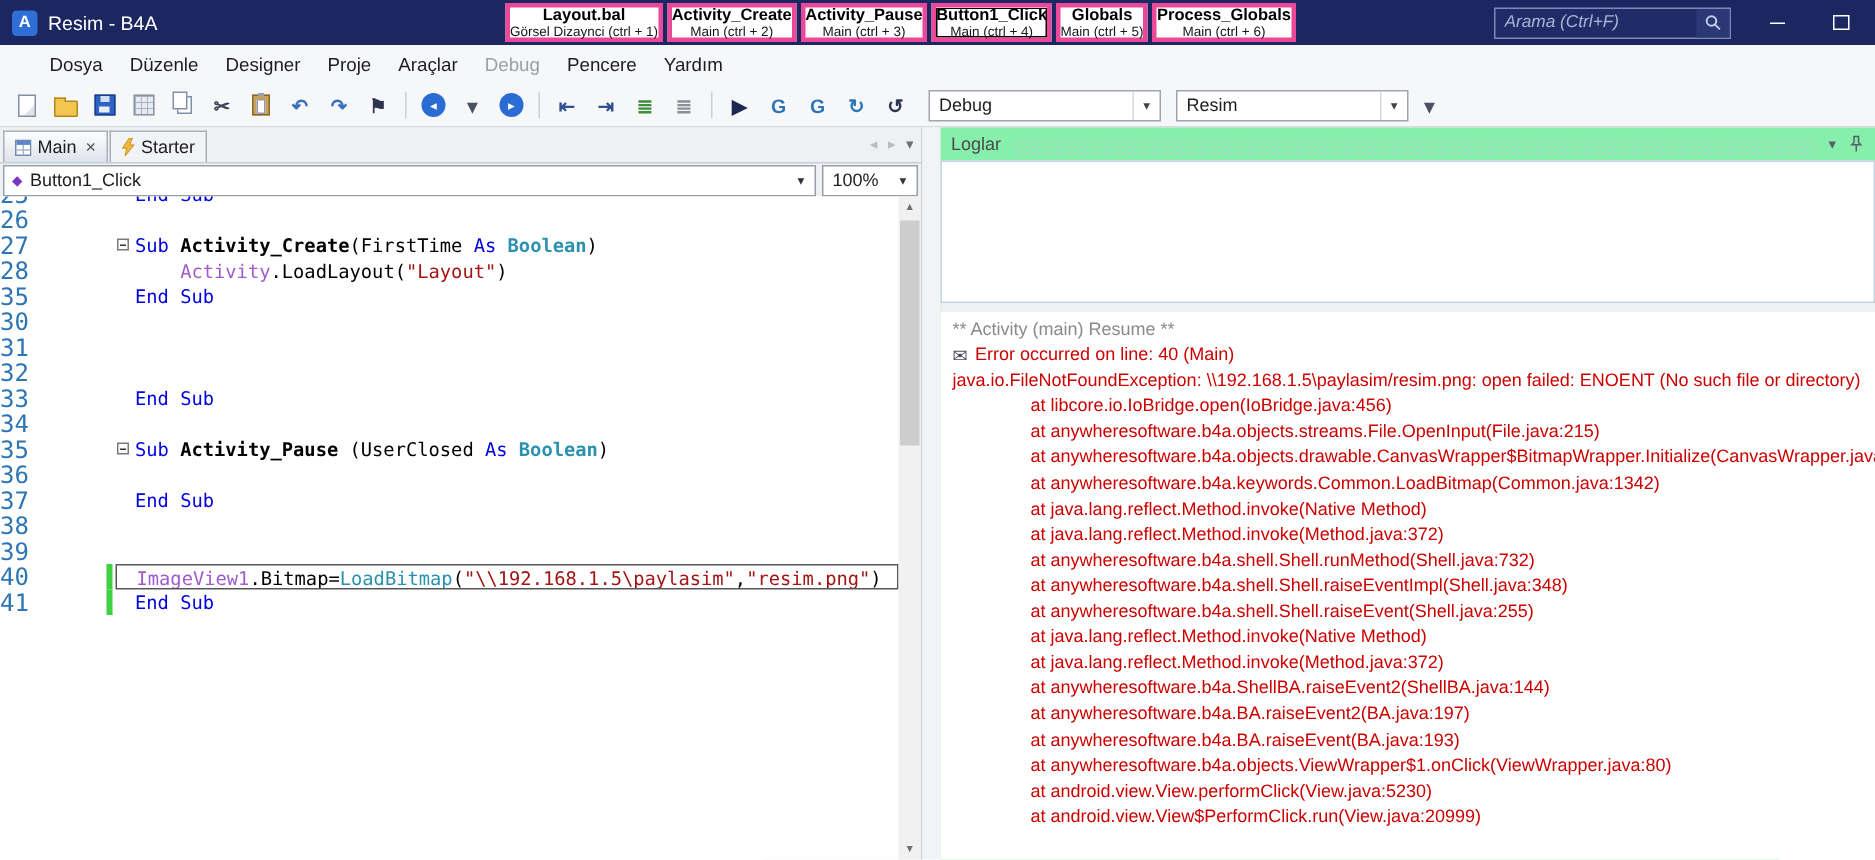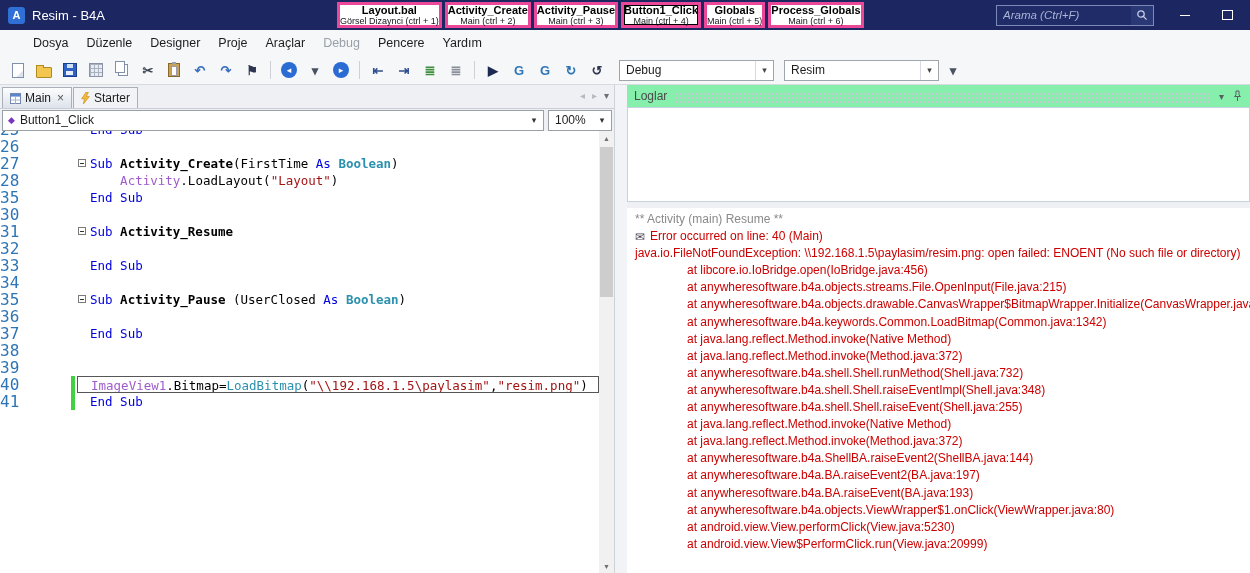"Sub Activity_Resume" span.body { html: <span> <span></span> <pre><span>Sub </span><span>Activity_Resume</span></pre> </span> -> none }
